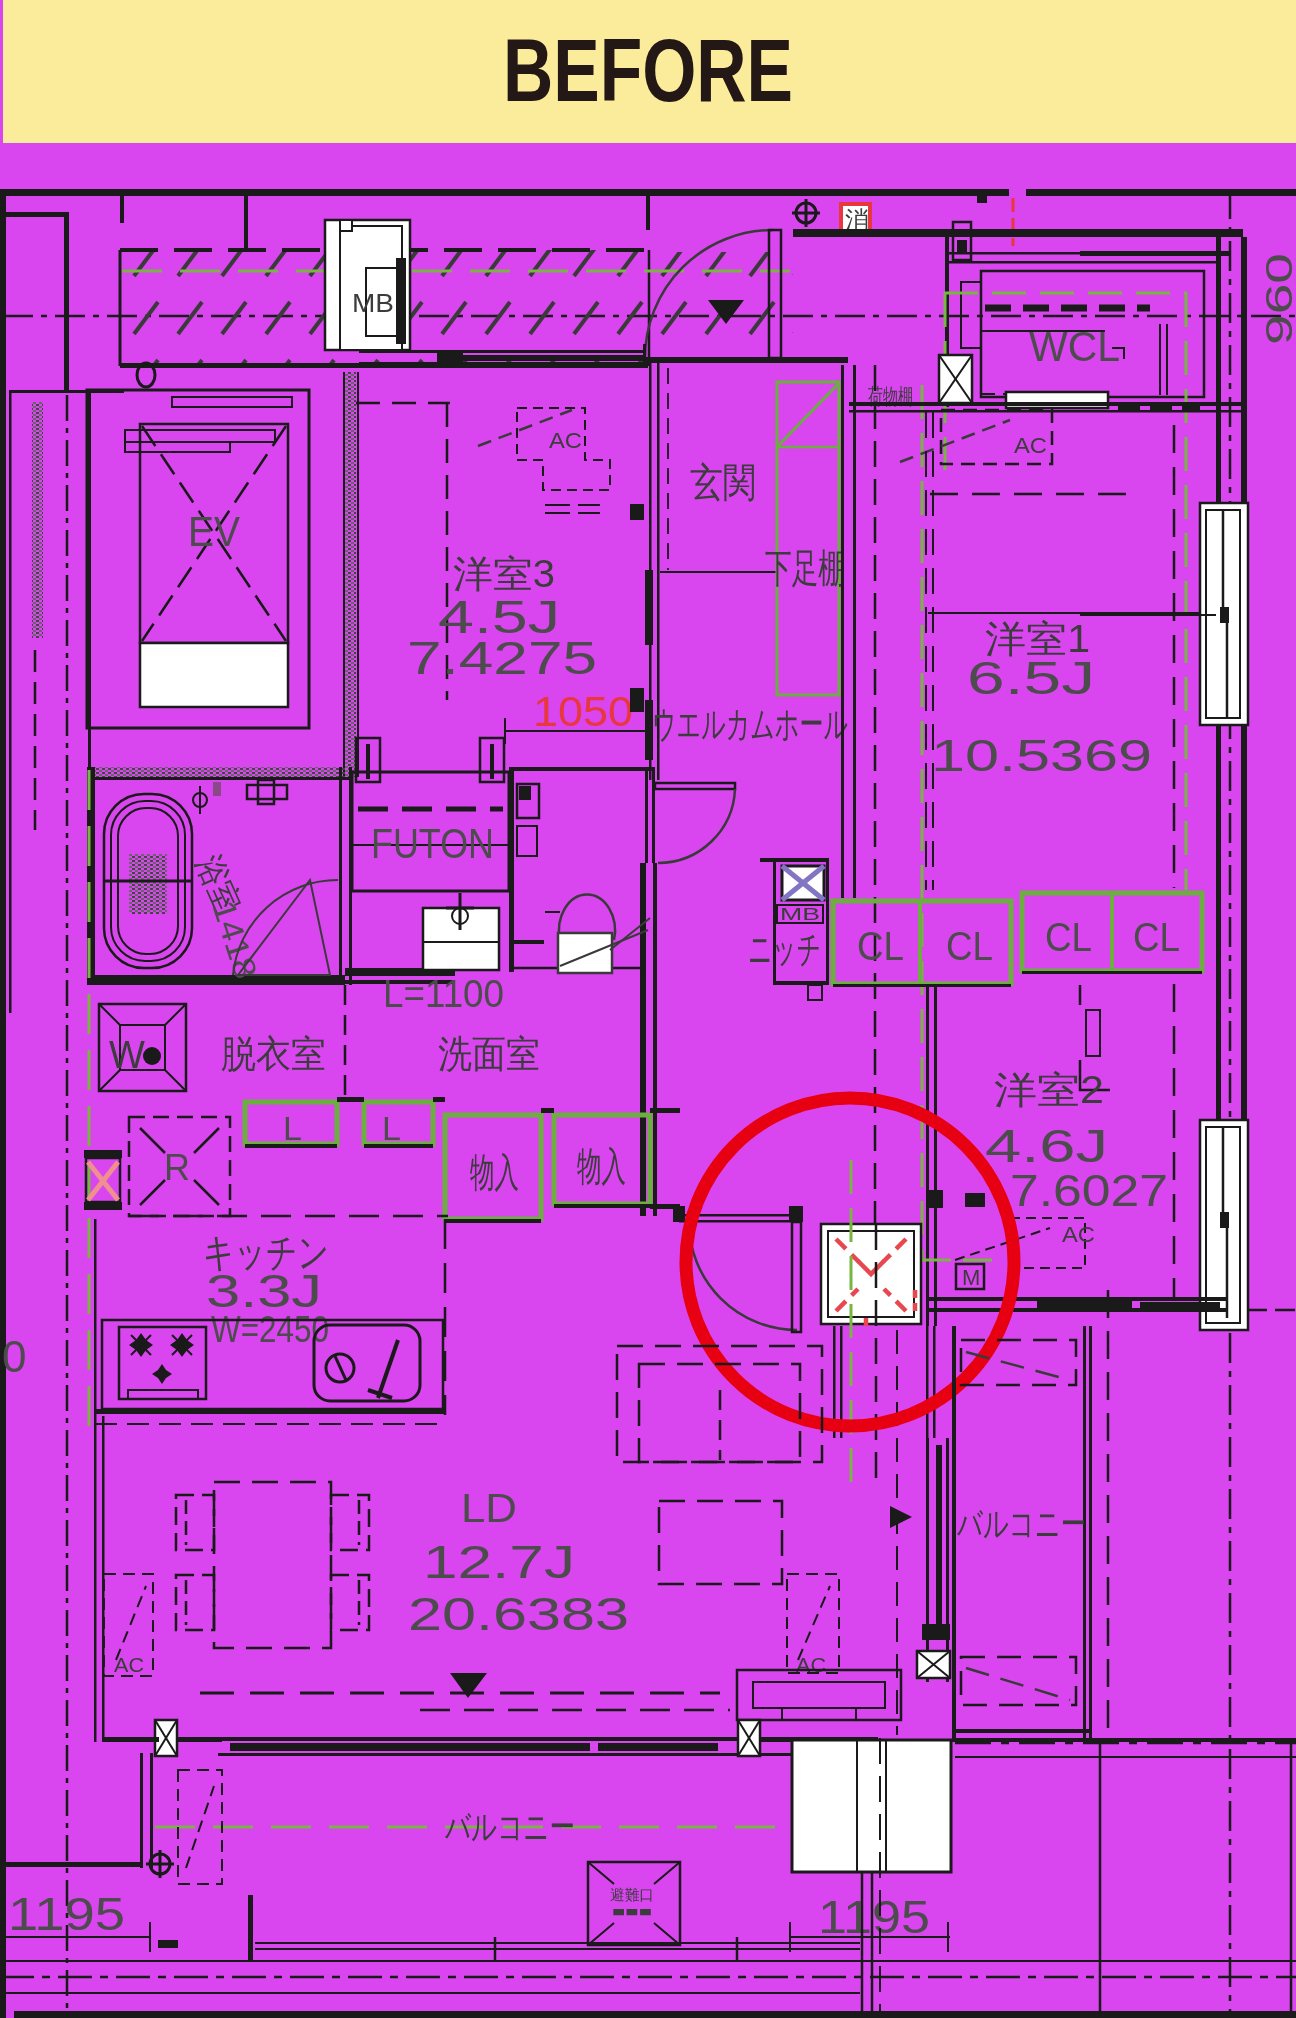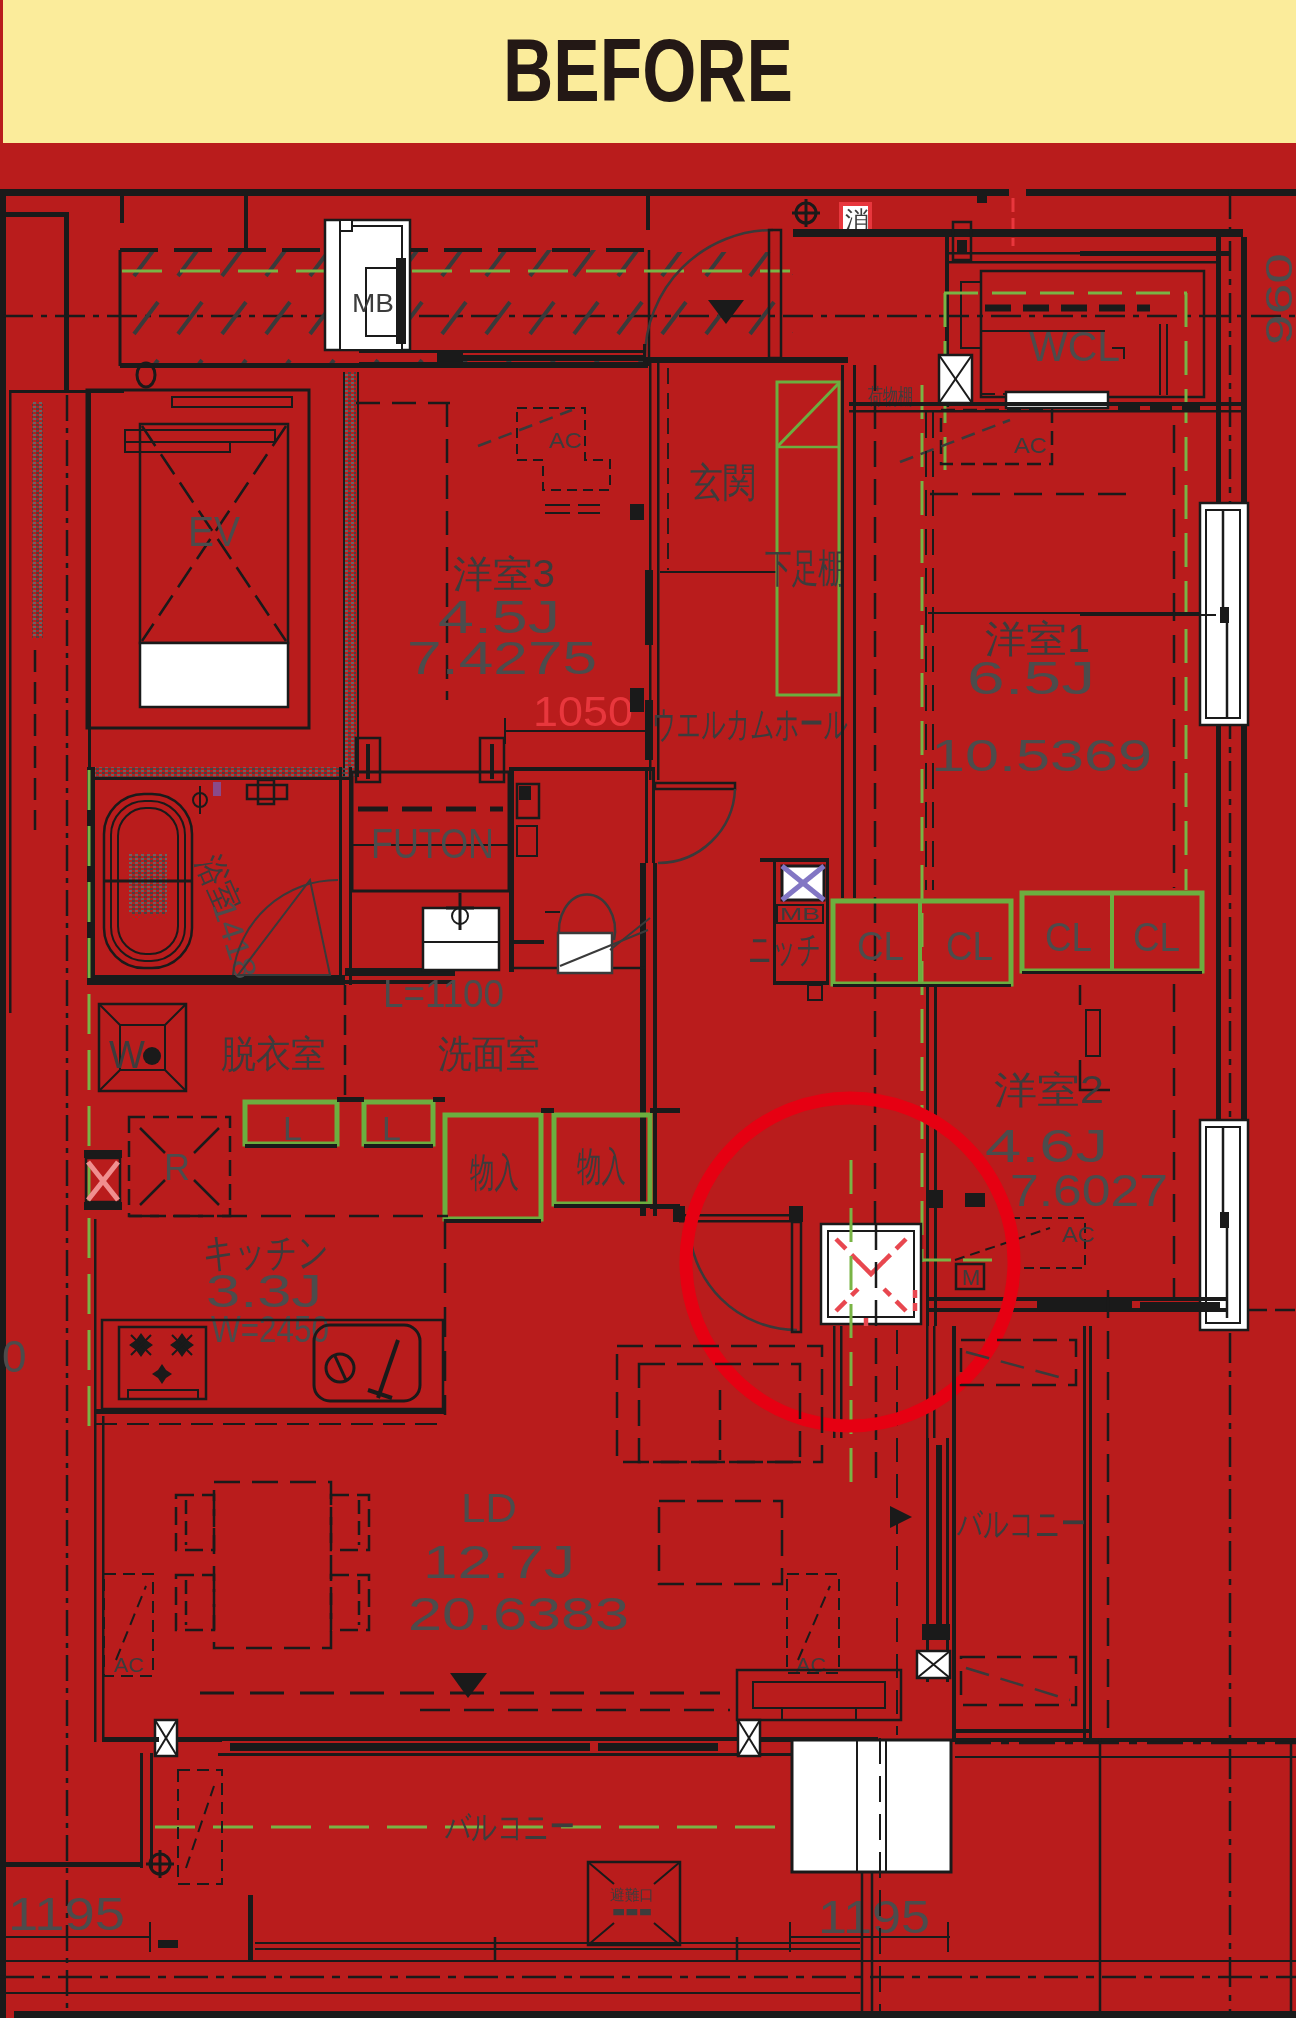"BEFORE" #page { background: #b91c1c -> #d946ef }
